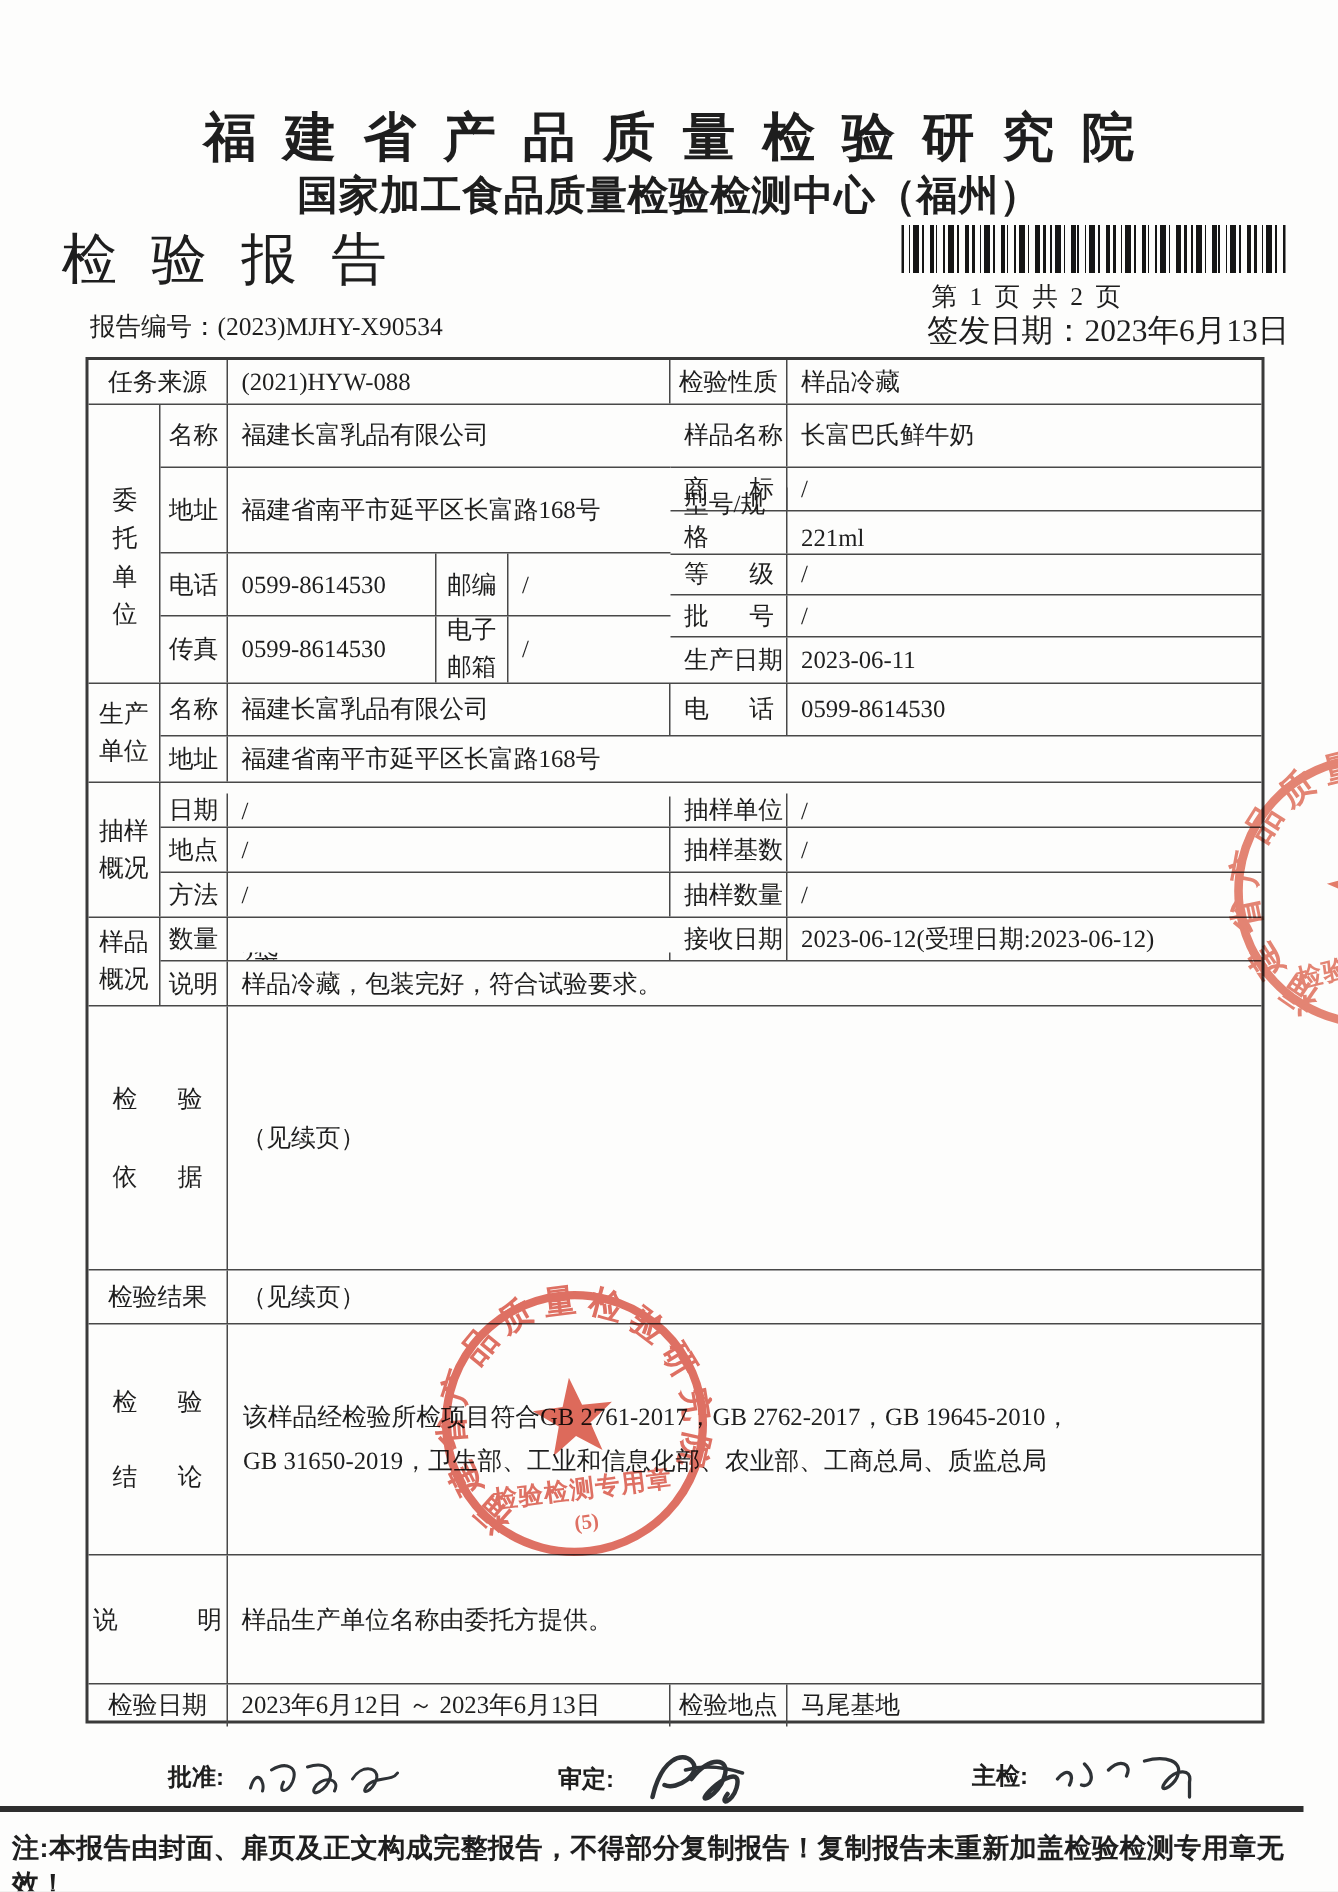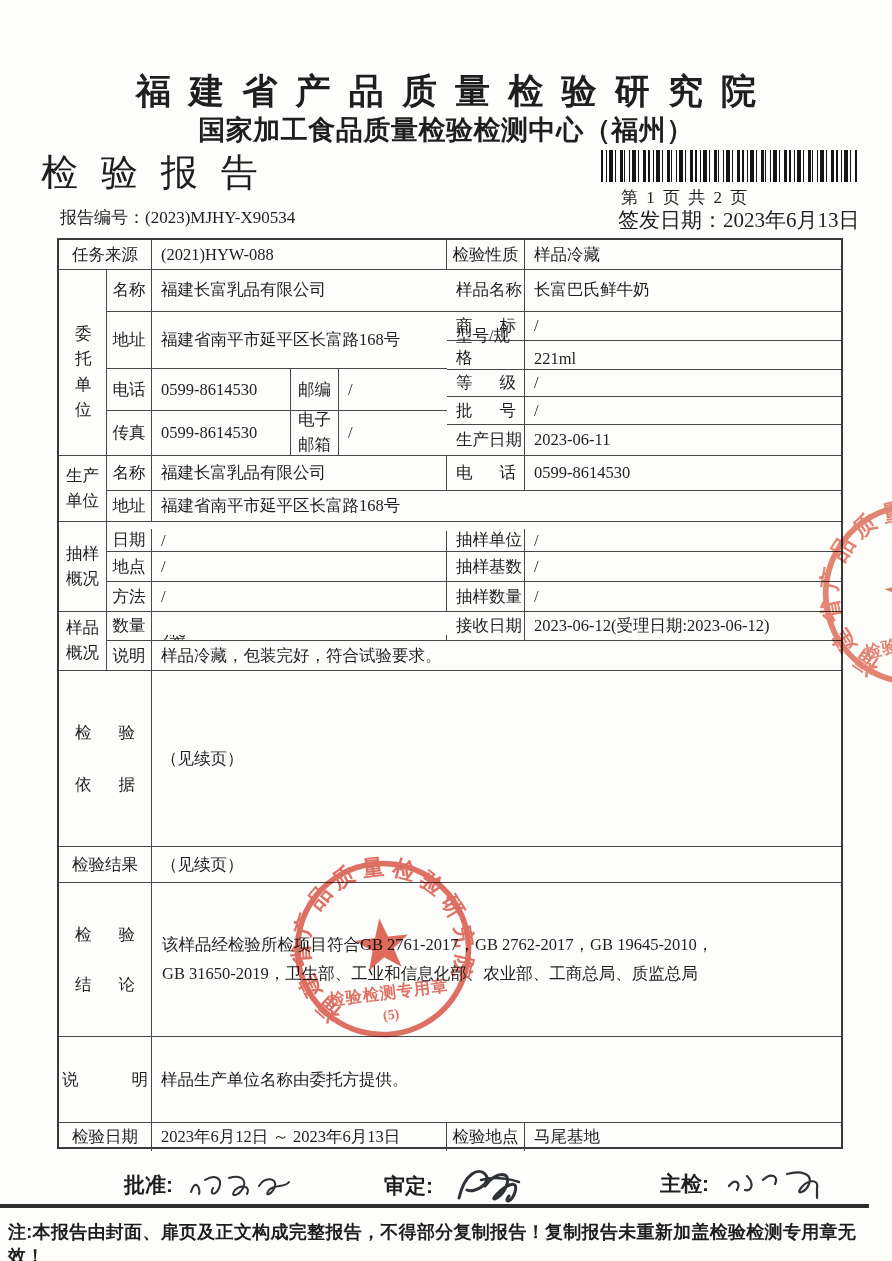"批准:" .sig-item { font-size: 21px -> 16px; margin-left: 12px -> none }
